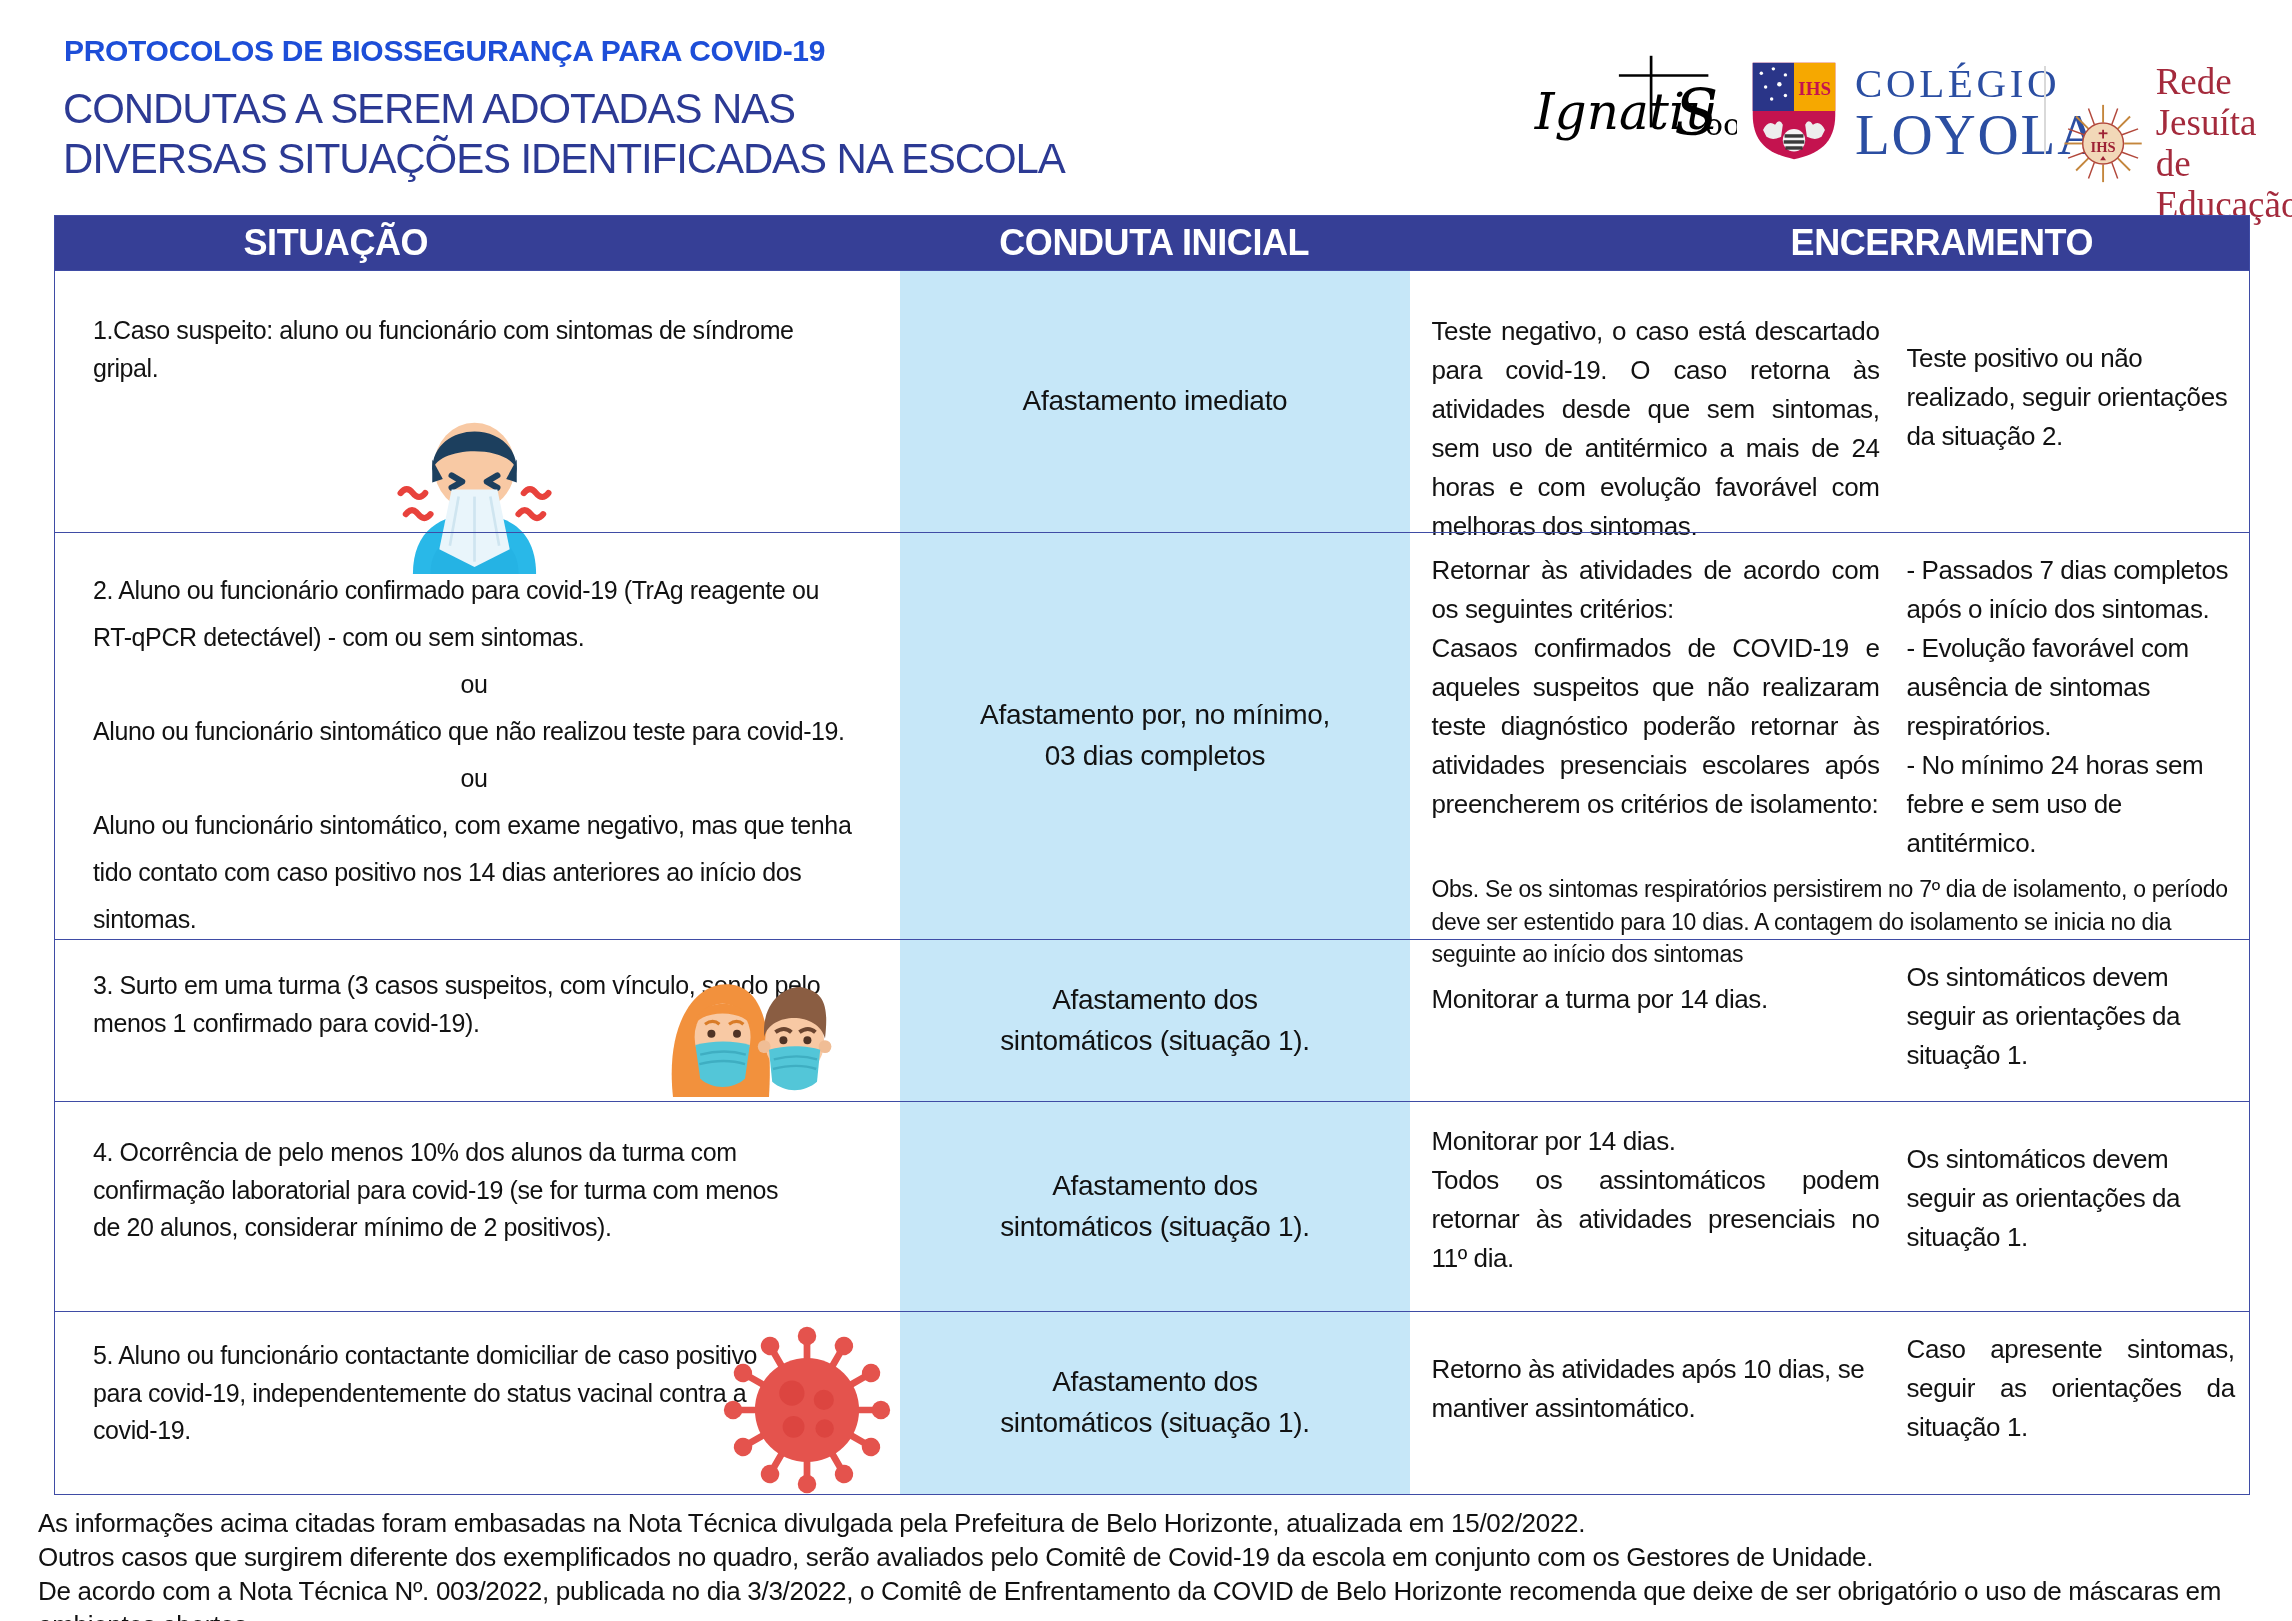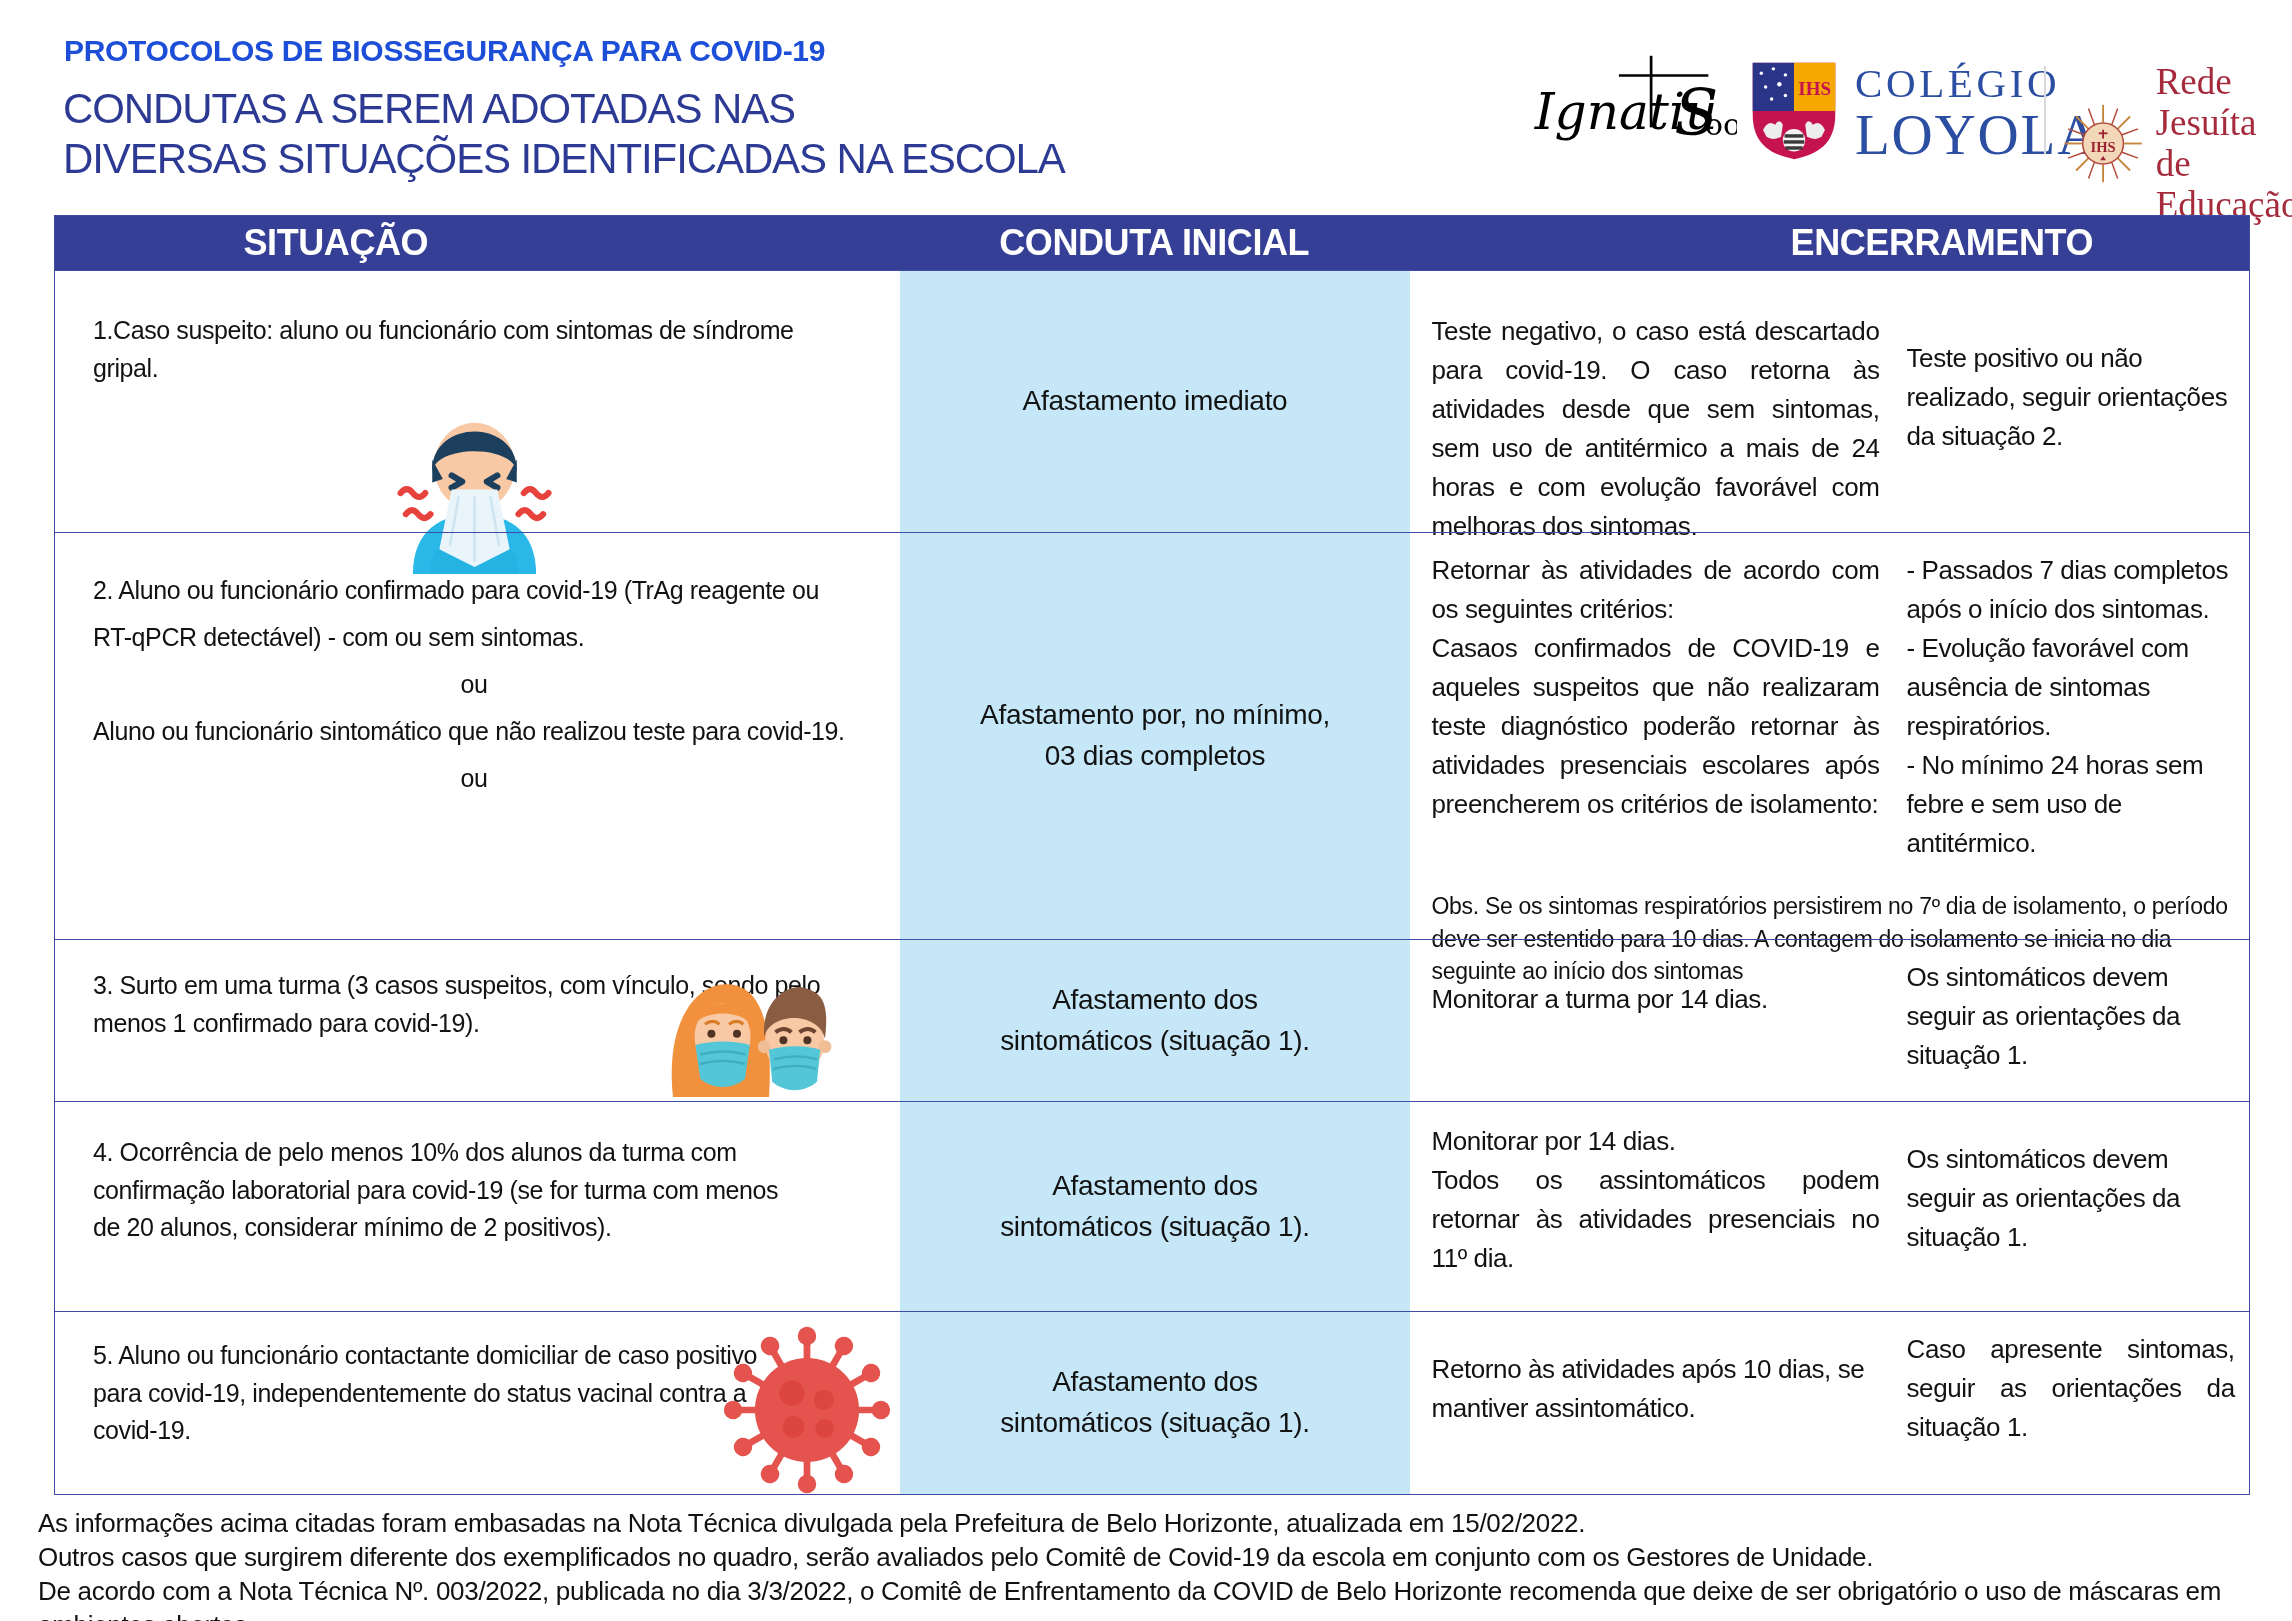"Aluno ou funcionário sintomático, com" p { html: none -> <p>Aluno ou funcionário sintomático, com exame negativo, mas que tenha tido contato com caso positivo nos 14 dias anteriores ao início dos sintomas.</p> }
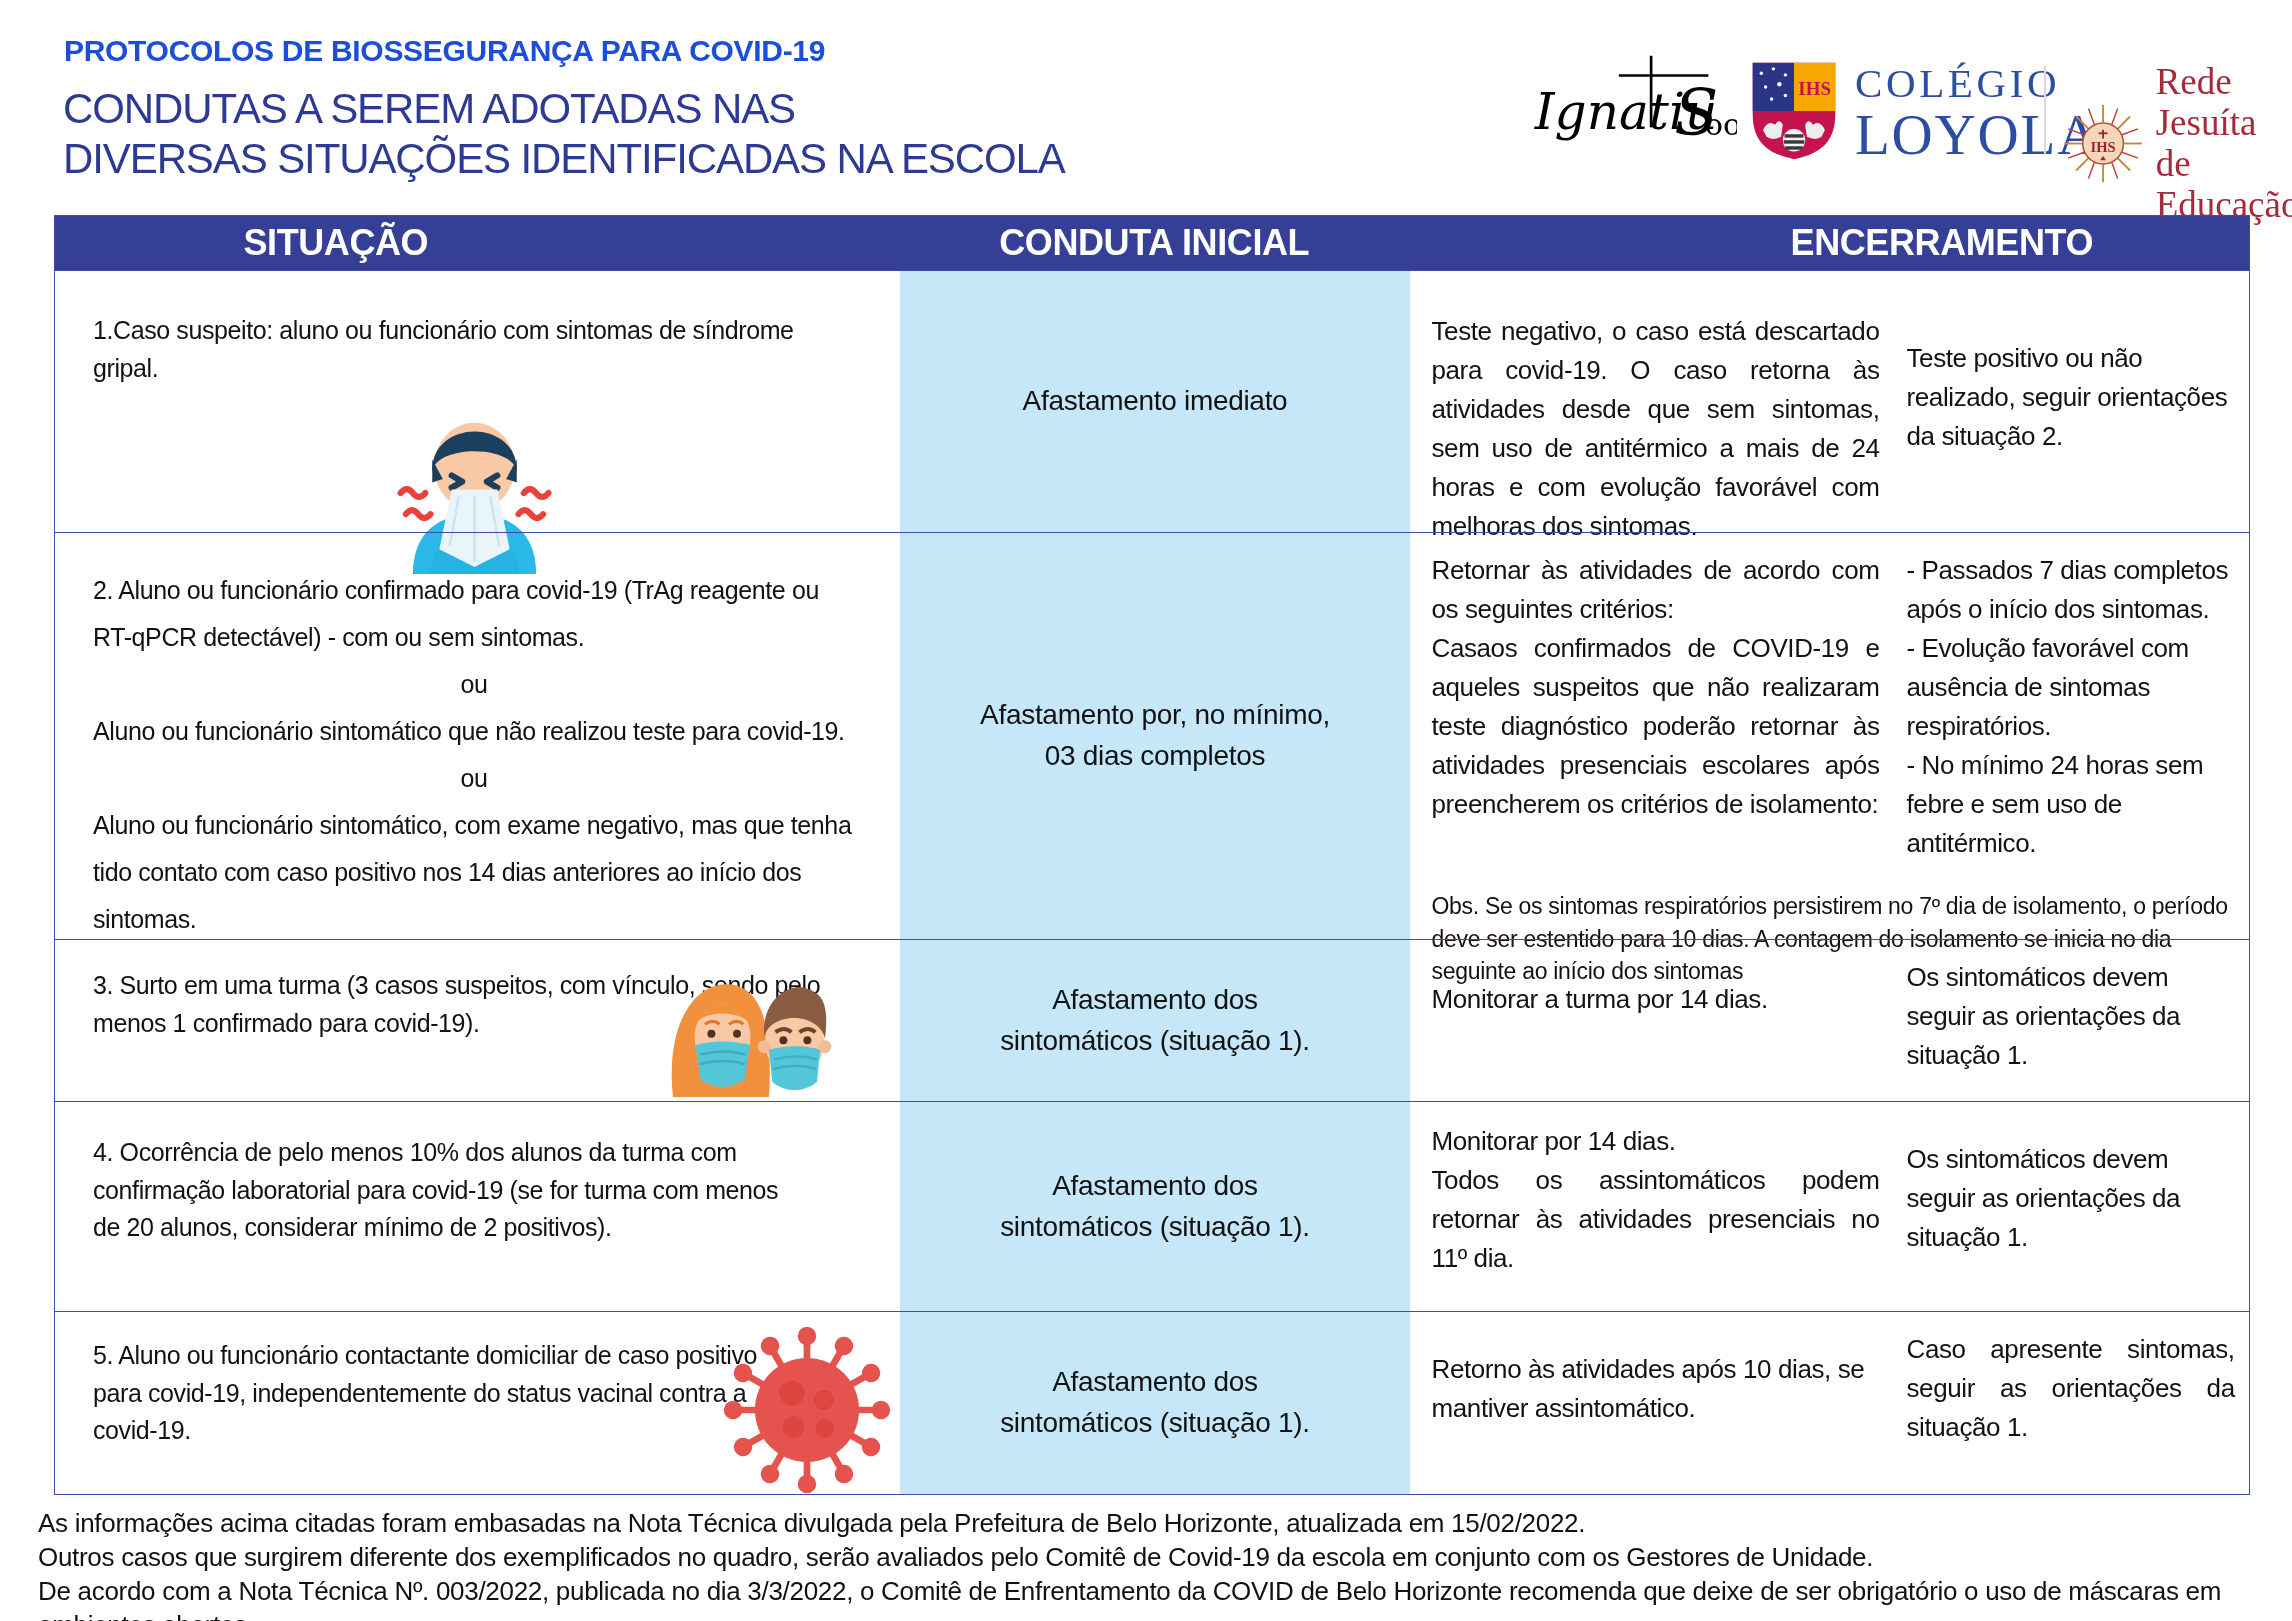"Obs. Se os sintomas respiratórios" .obs { margin-top: 27px -> 10px }
